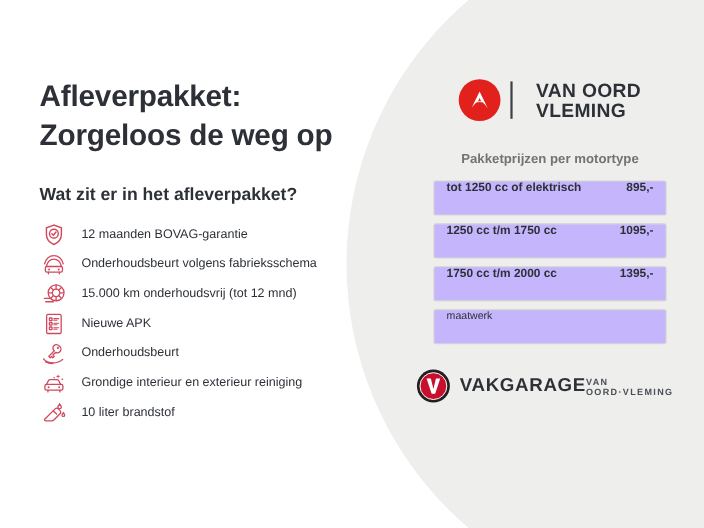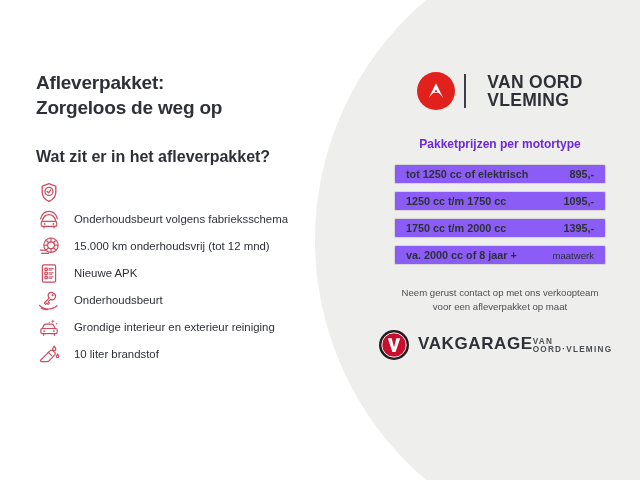"Afleverpakket:" .headline { font-size: 19px -> 27px }
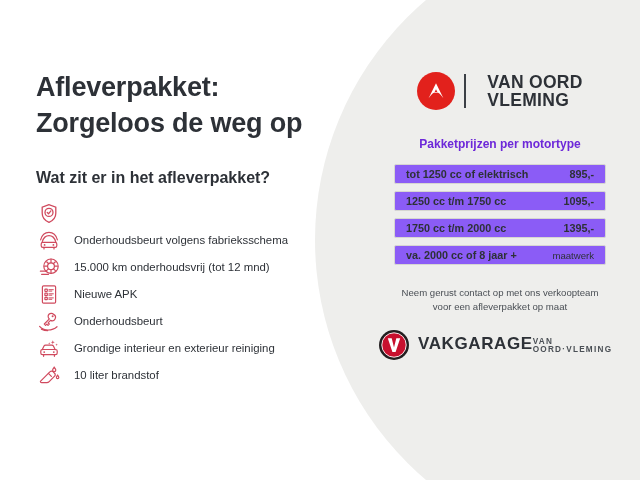"Pakketprijzen per motortype" .price-title { color: #6d28d9 -> #737373 }
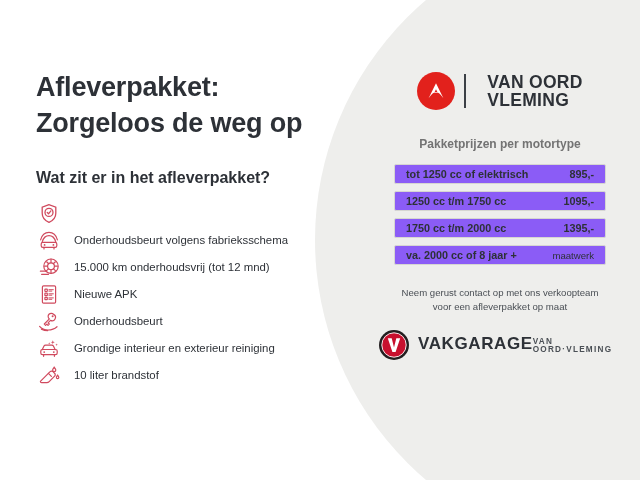"tot 1250 cc of elektrisch" .price-row { align-items: center -> none; background: #8b5cf6 -> #c4b5fd; height: 20px -> 32px }
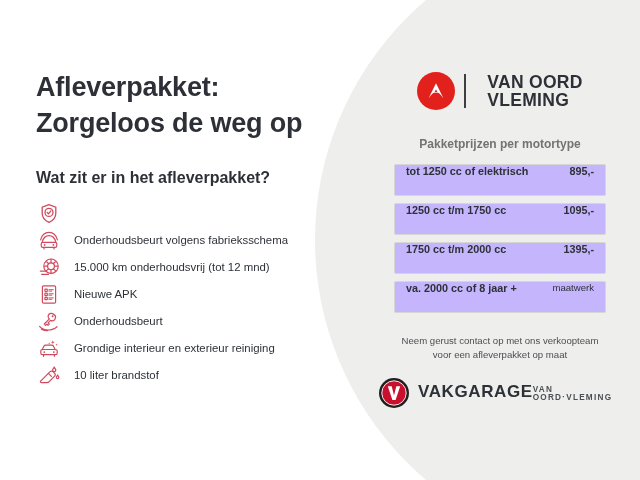"12 maanden BOVAG-garantie" span.txt { html: none -> <span>12 maanden BOVAG-garantie</span> }
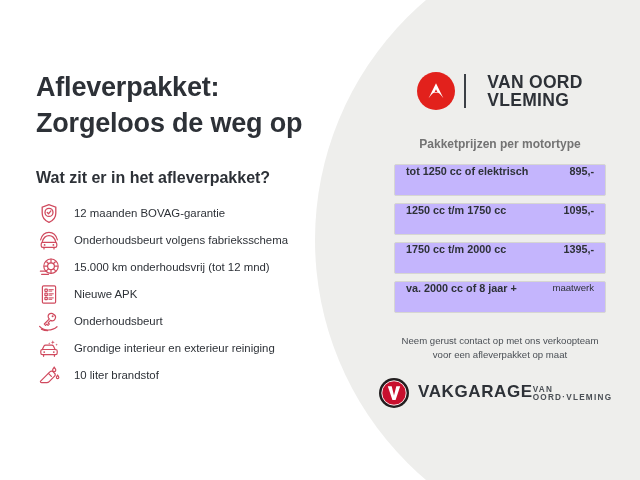"va. 2000 cc of 8" span.label { html: <span>va. 2000 cc of 8 jaar +</span> -> none }
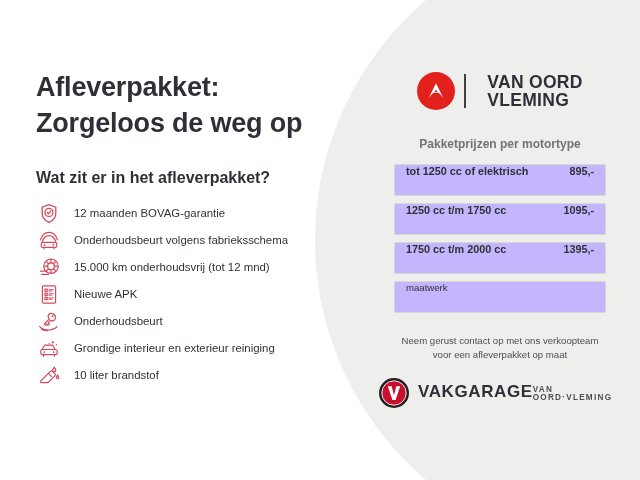"Neem gerust contact op met" div.contact { html: <div>Neem gerust contact op met ons verkoopteam voor een afleverpakket op maat</div> -> none }
